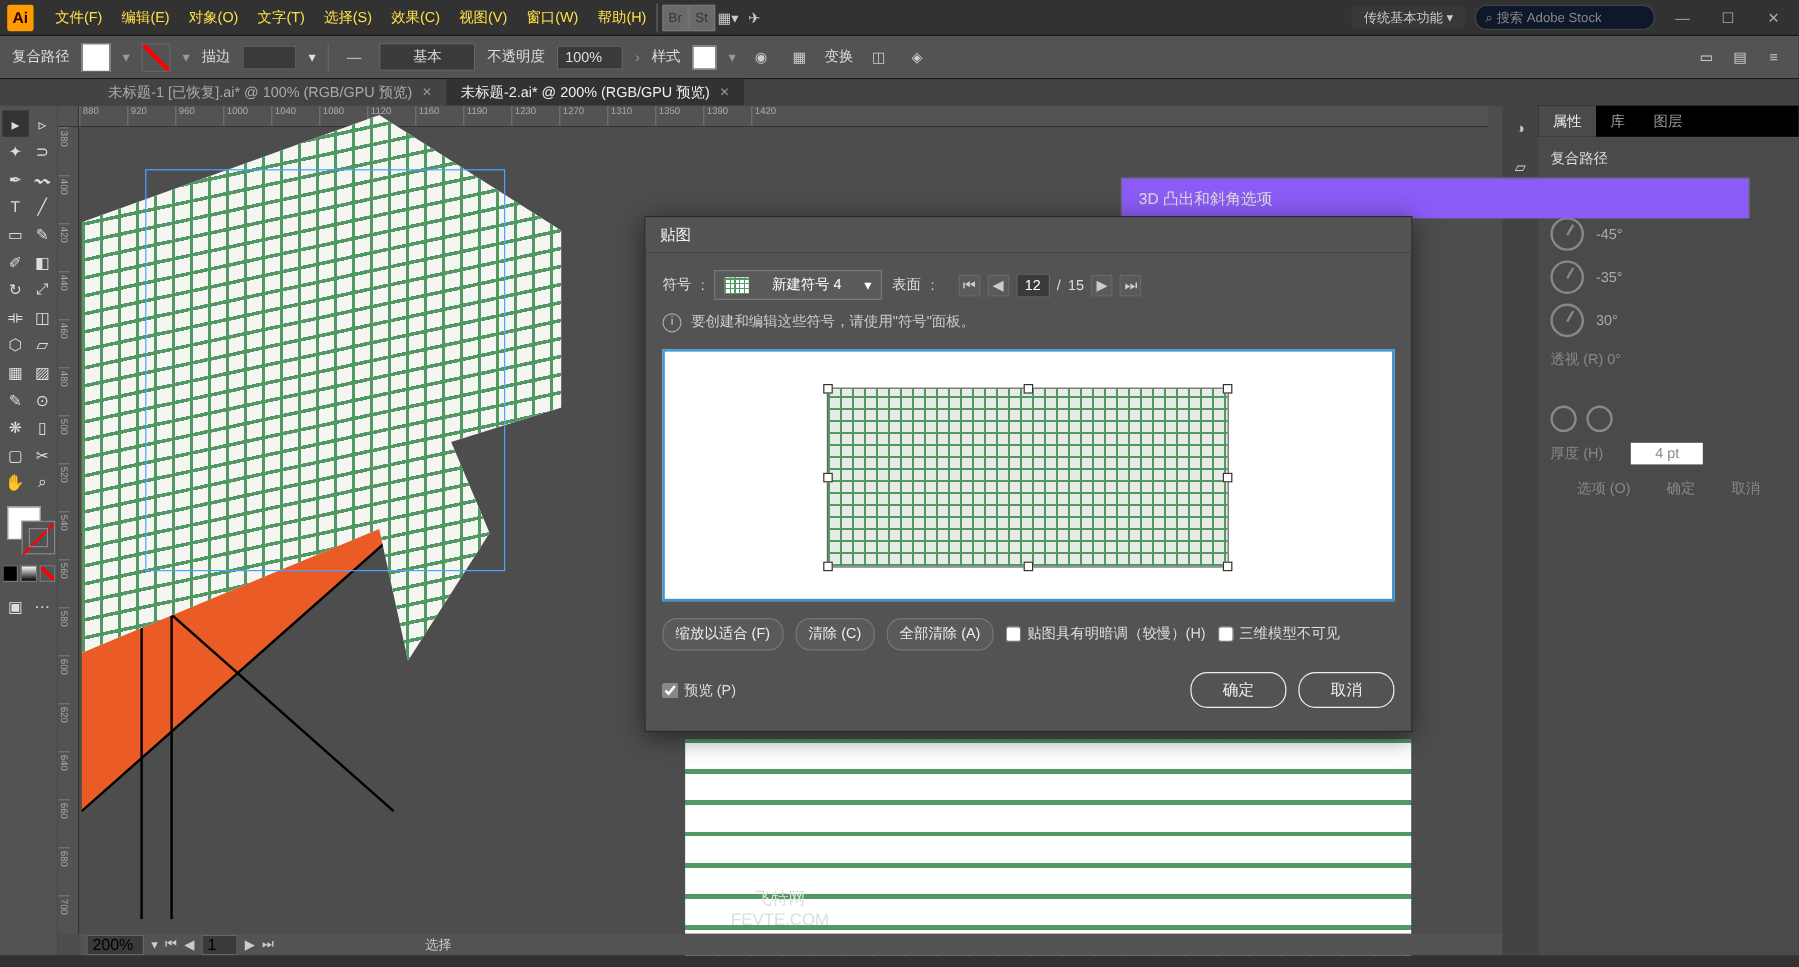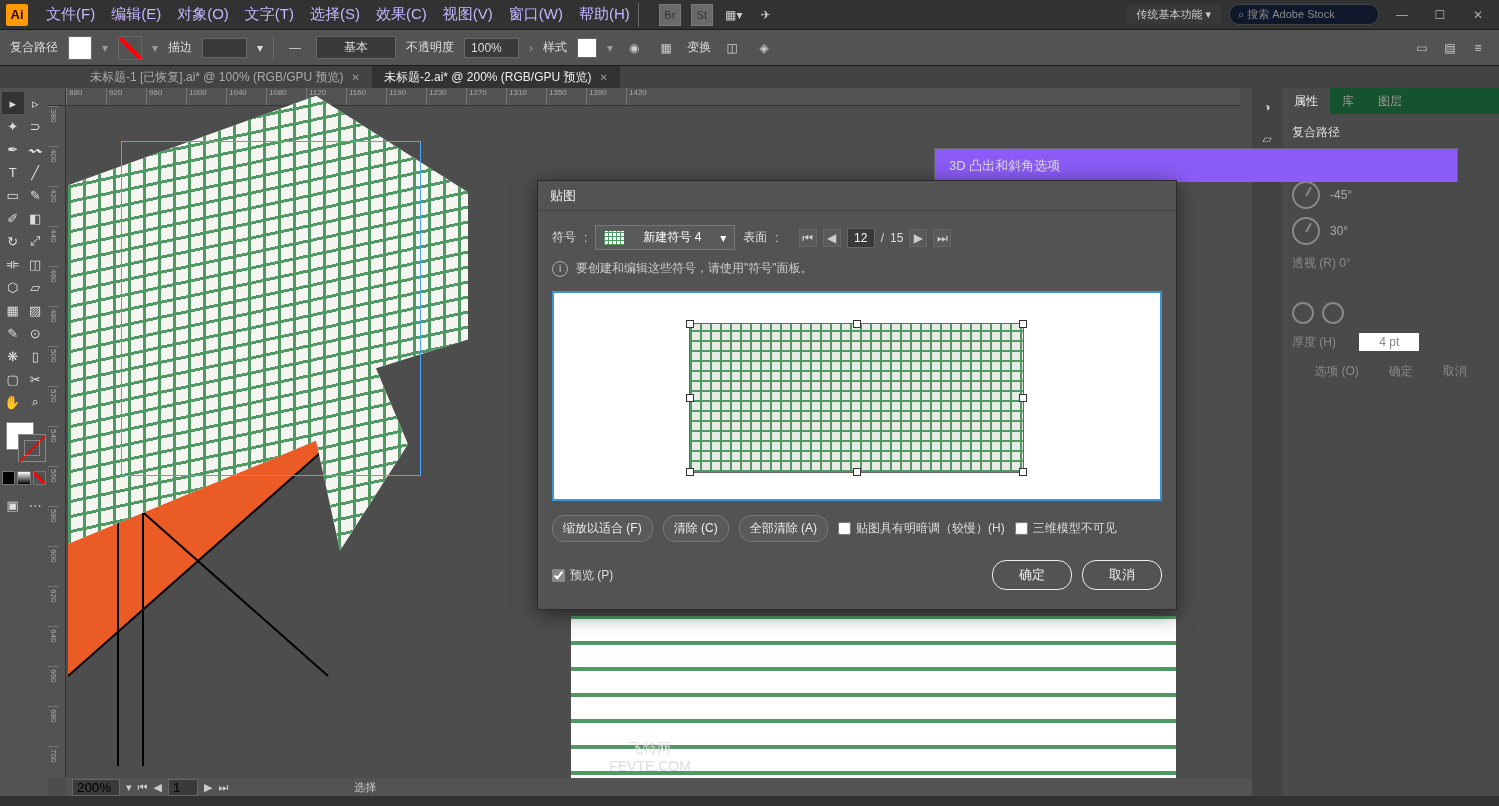"文件(F)" .menu-item { color: #c4b5fd -> #fde047; font-size: 15px -> 12px }
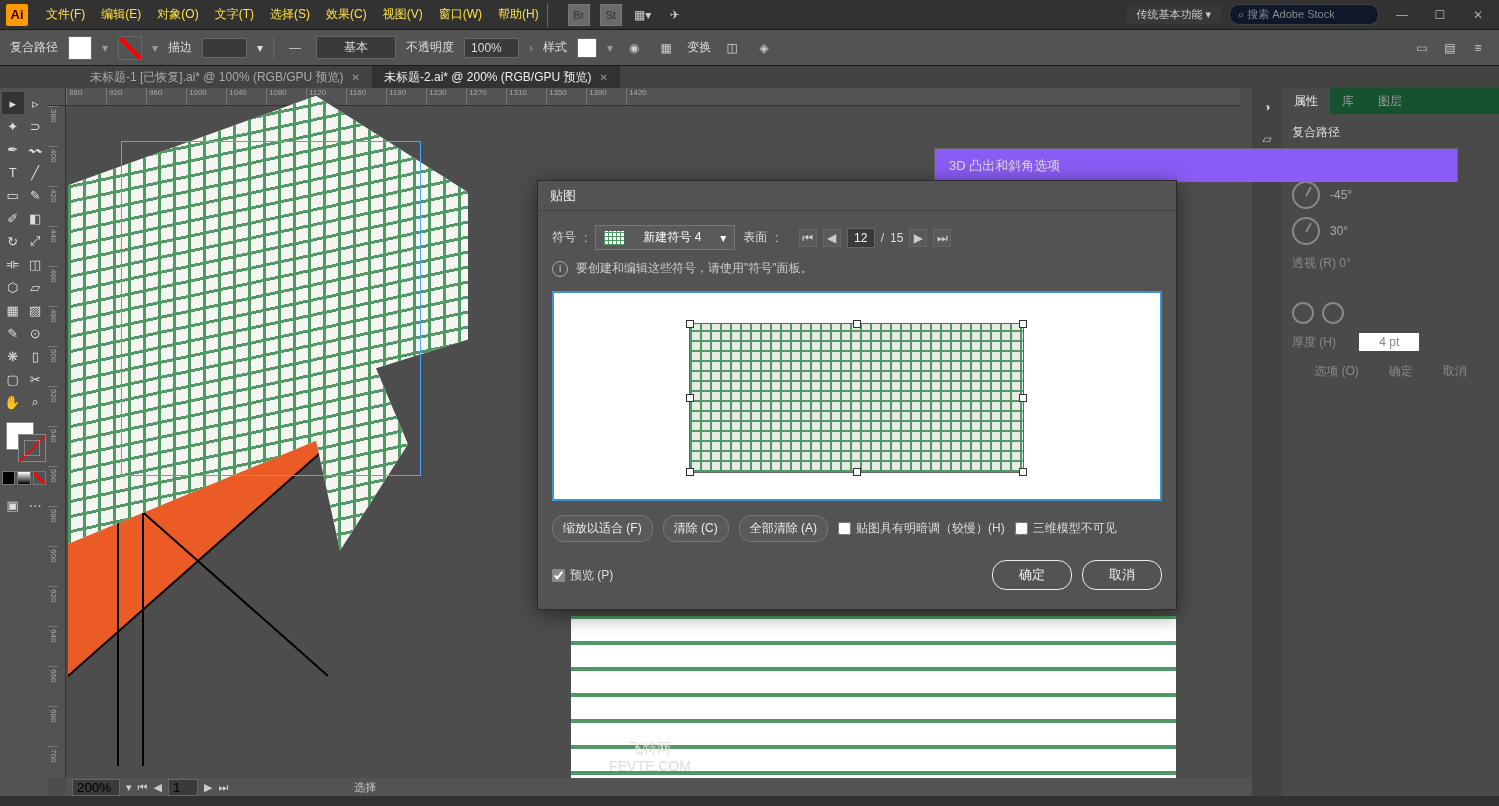"Br" .top-icons { gap: 10px -> none; margin-left: 20px -> 4px }
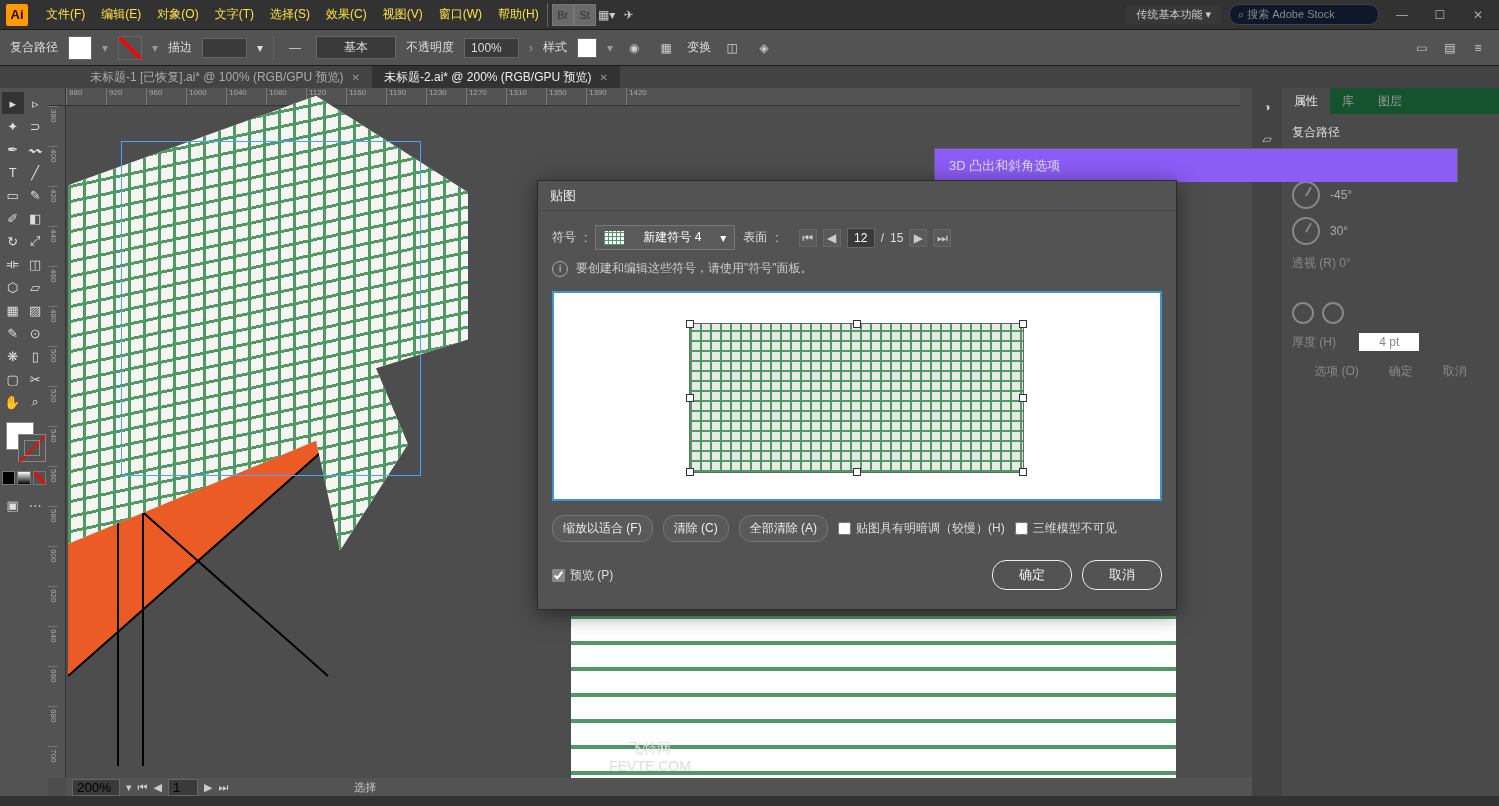"属性" .panel-tabs { background: #14532d -> #000000 }
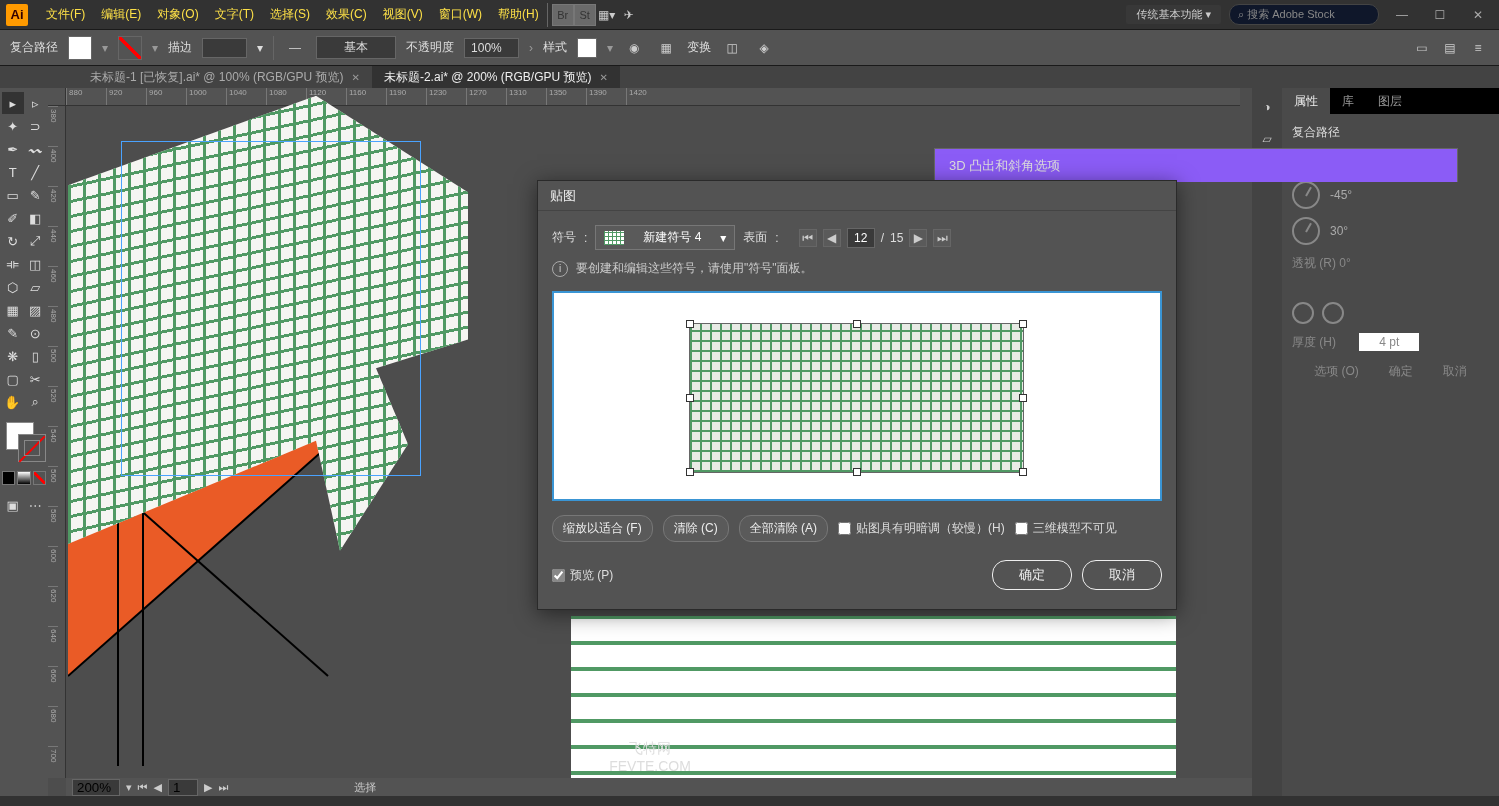"-35°" div.dial-row { html: none -> <div> <div></div> <span>-35°</span> </div> }
